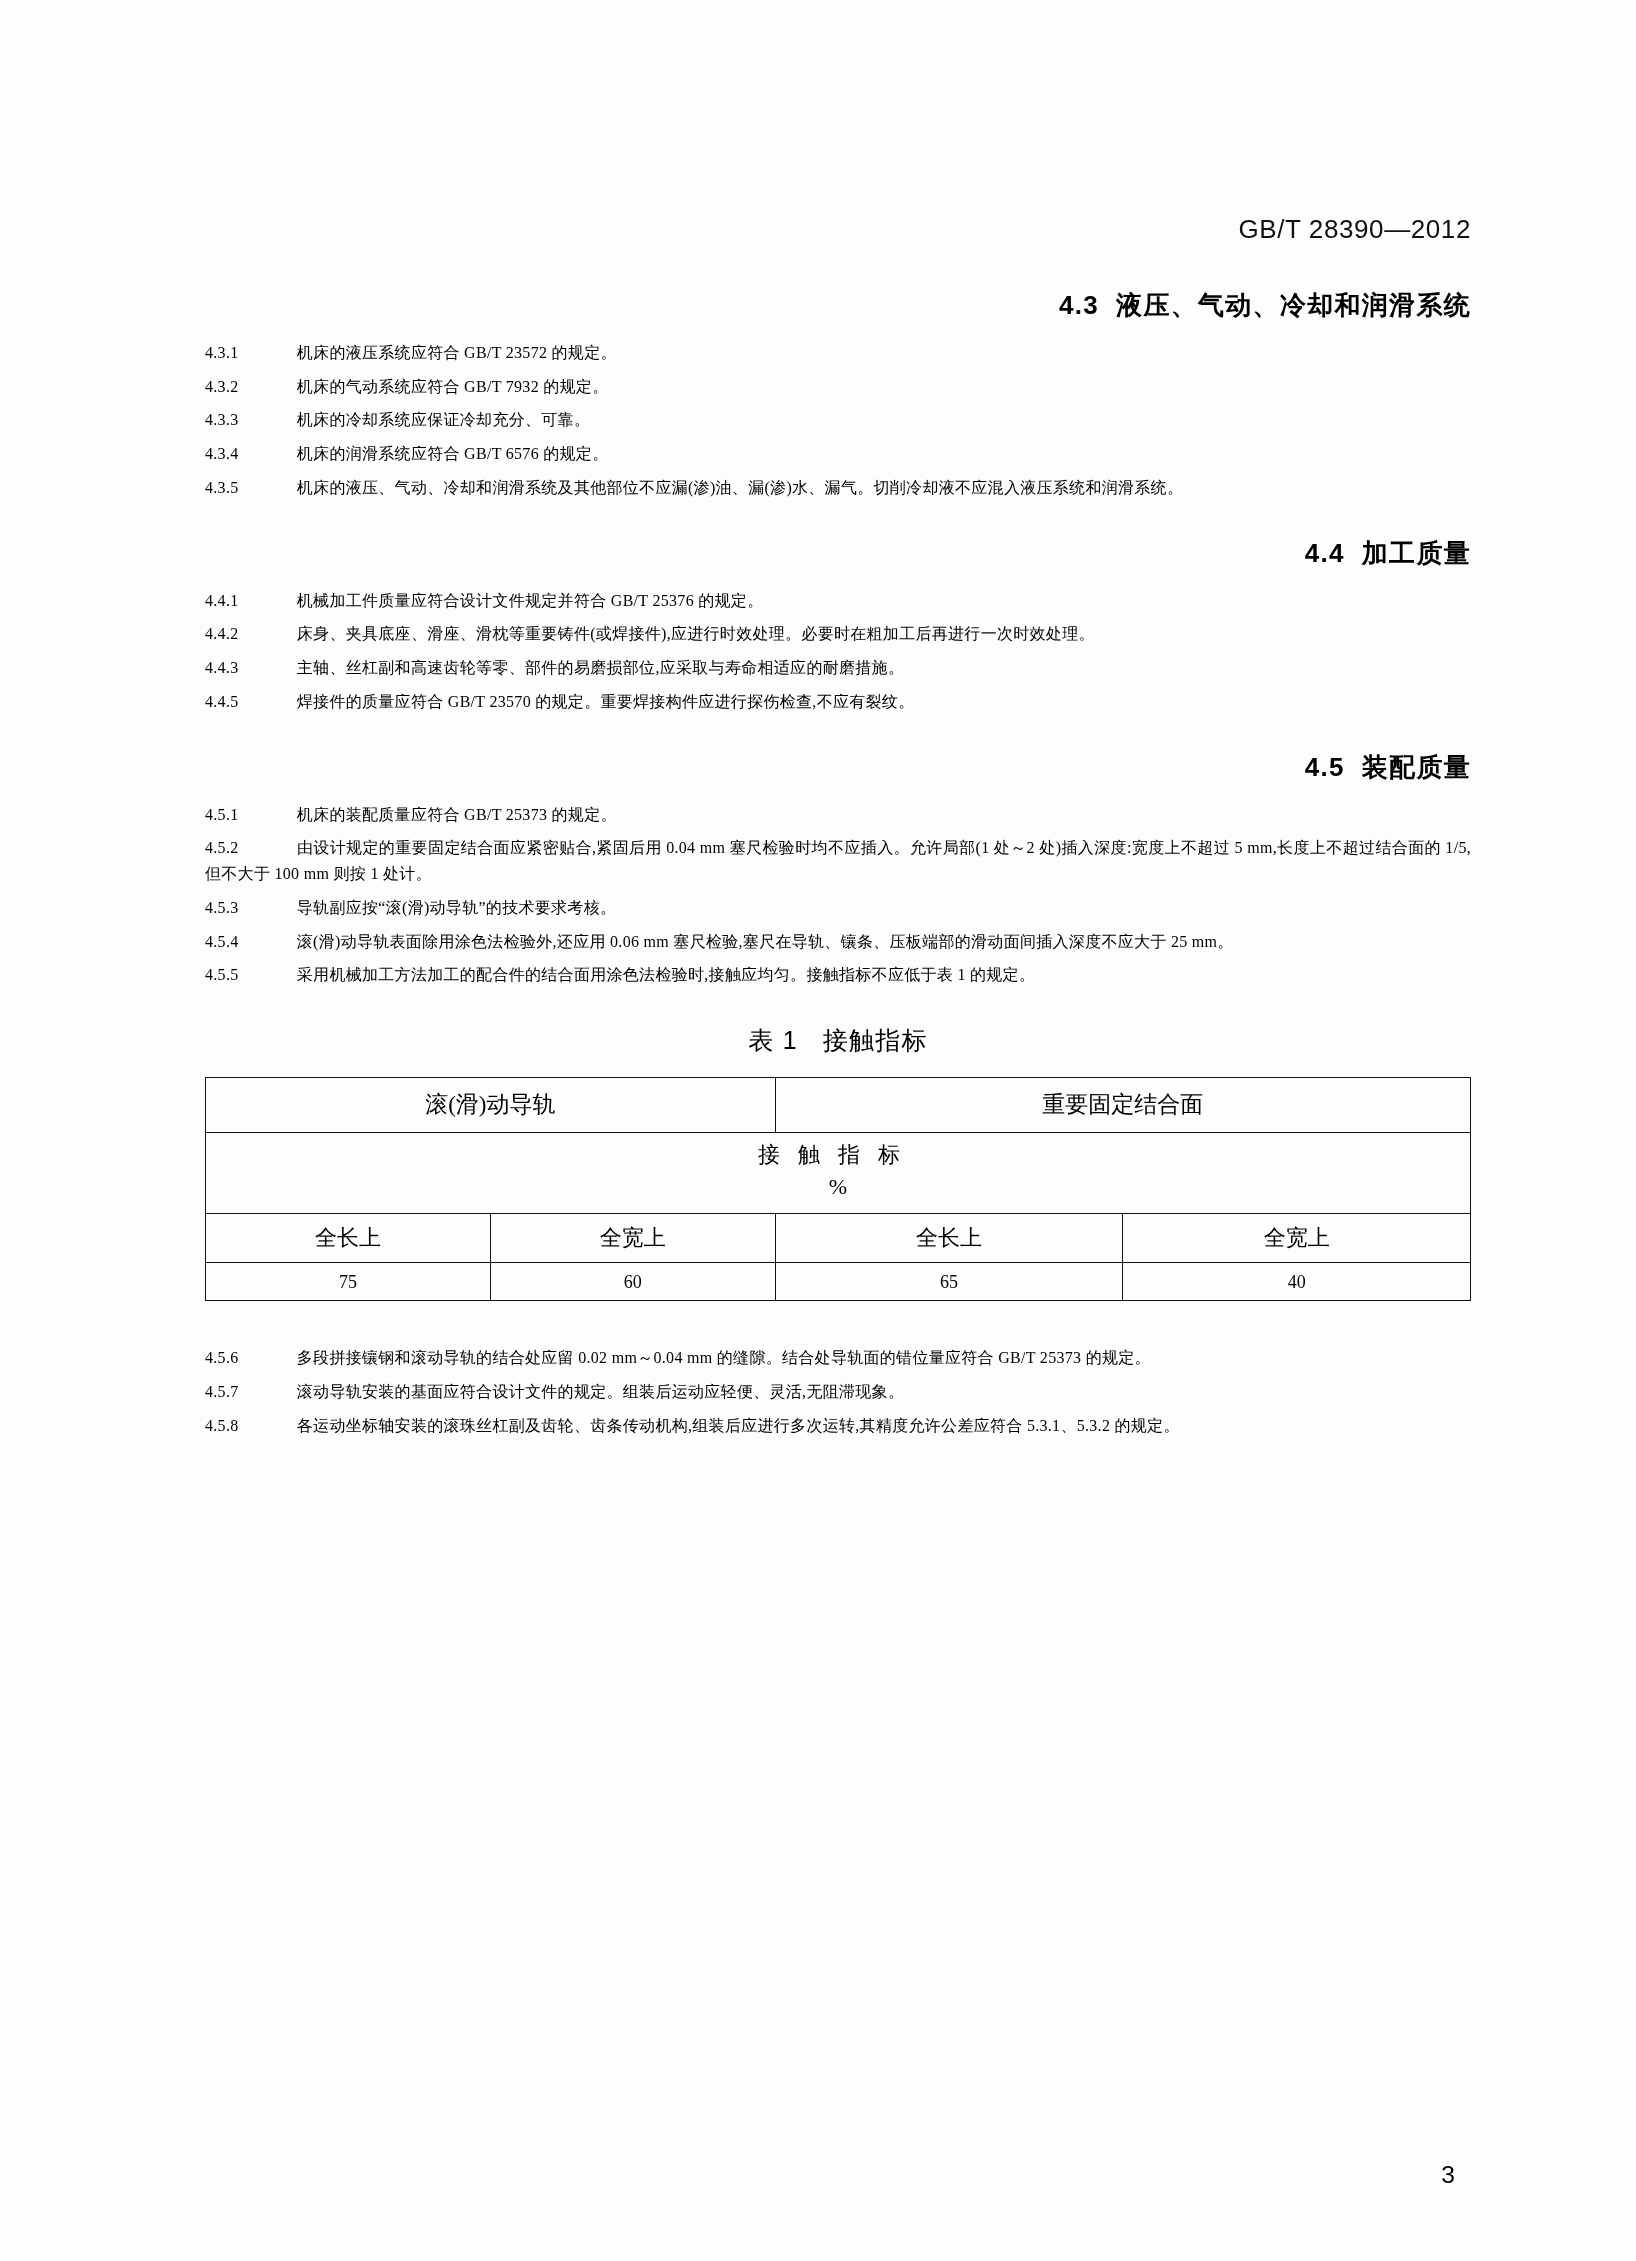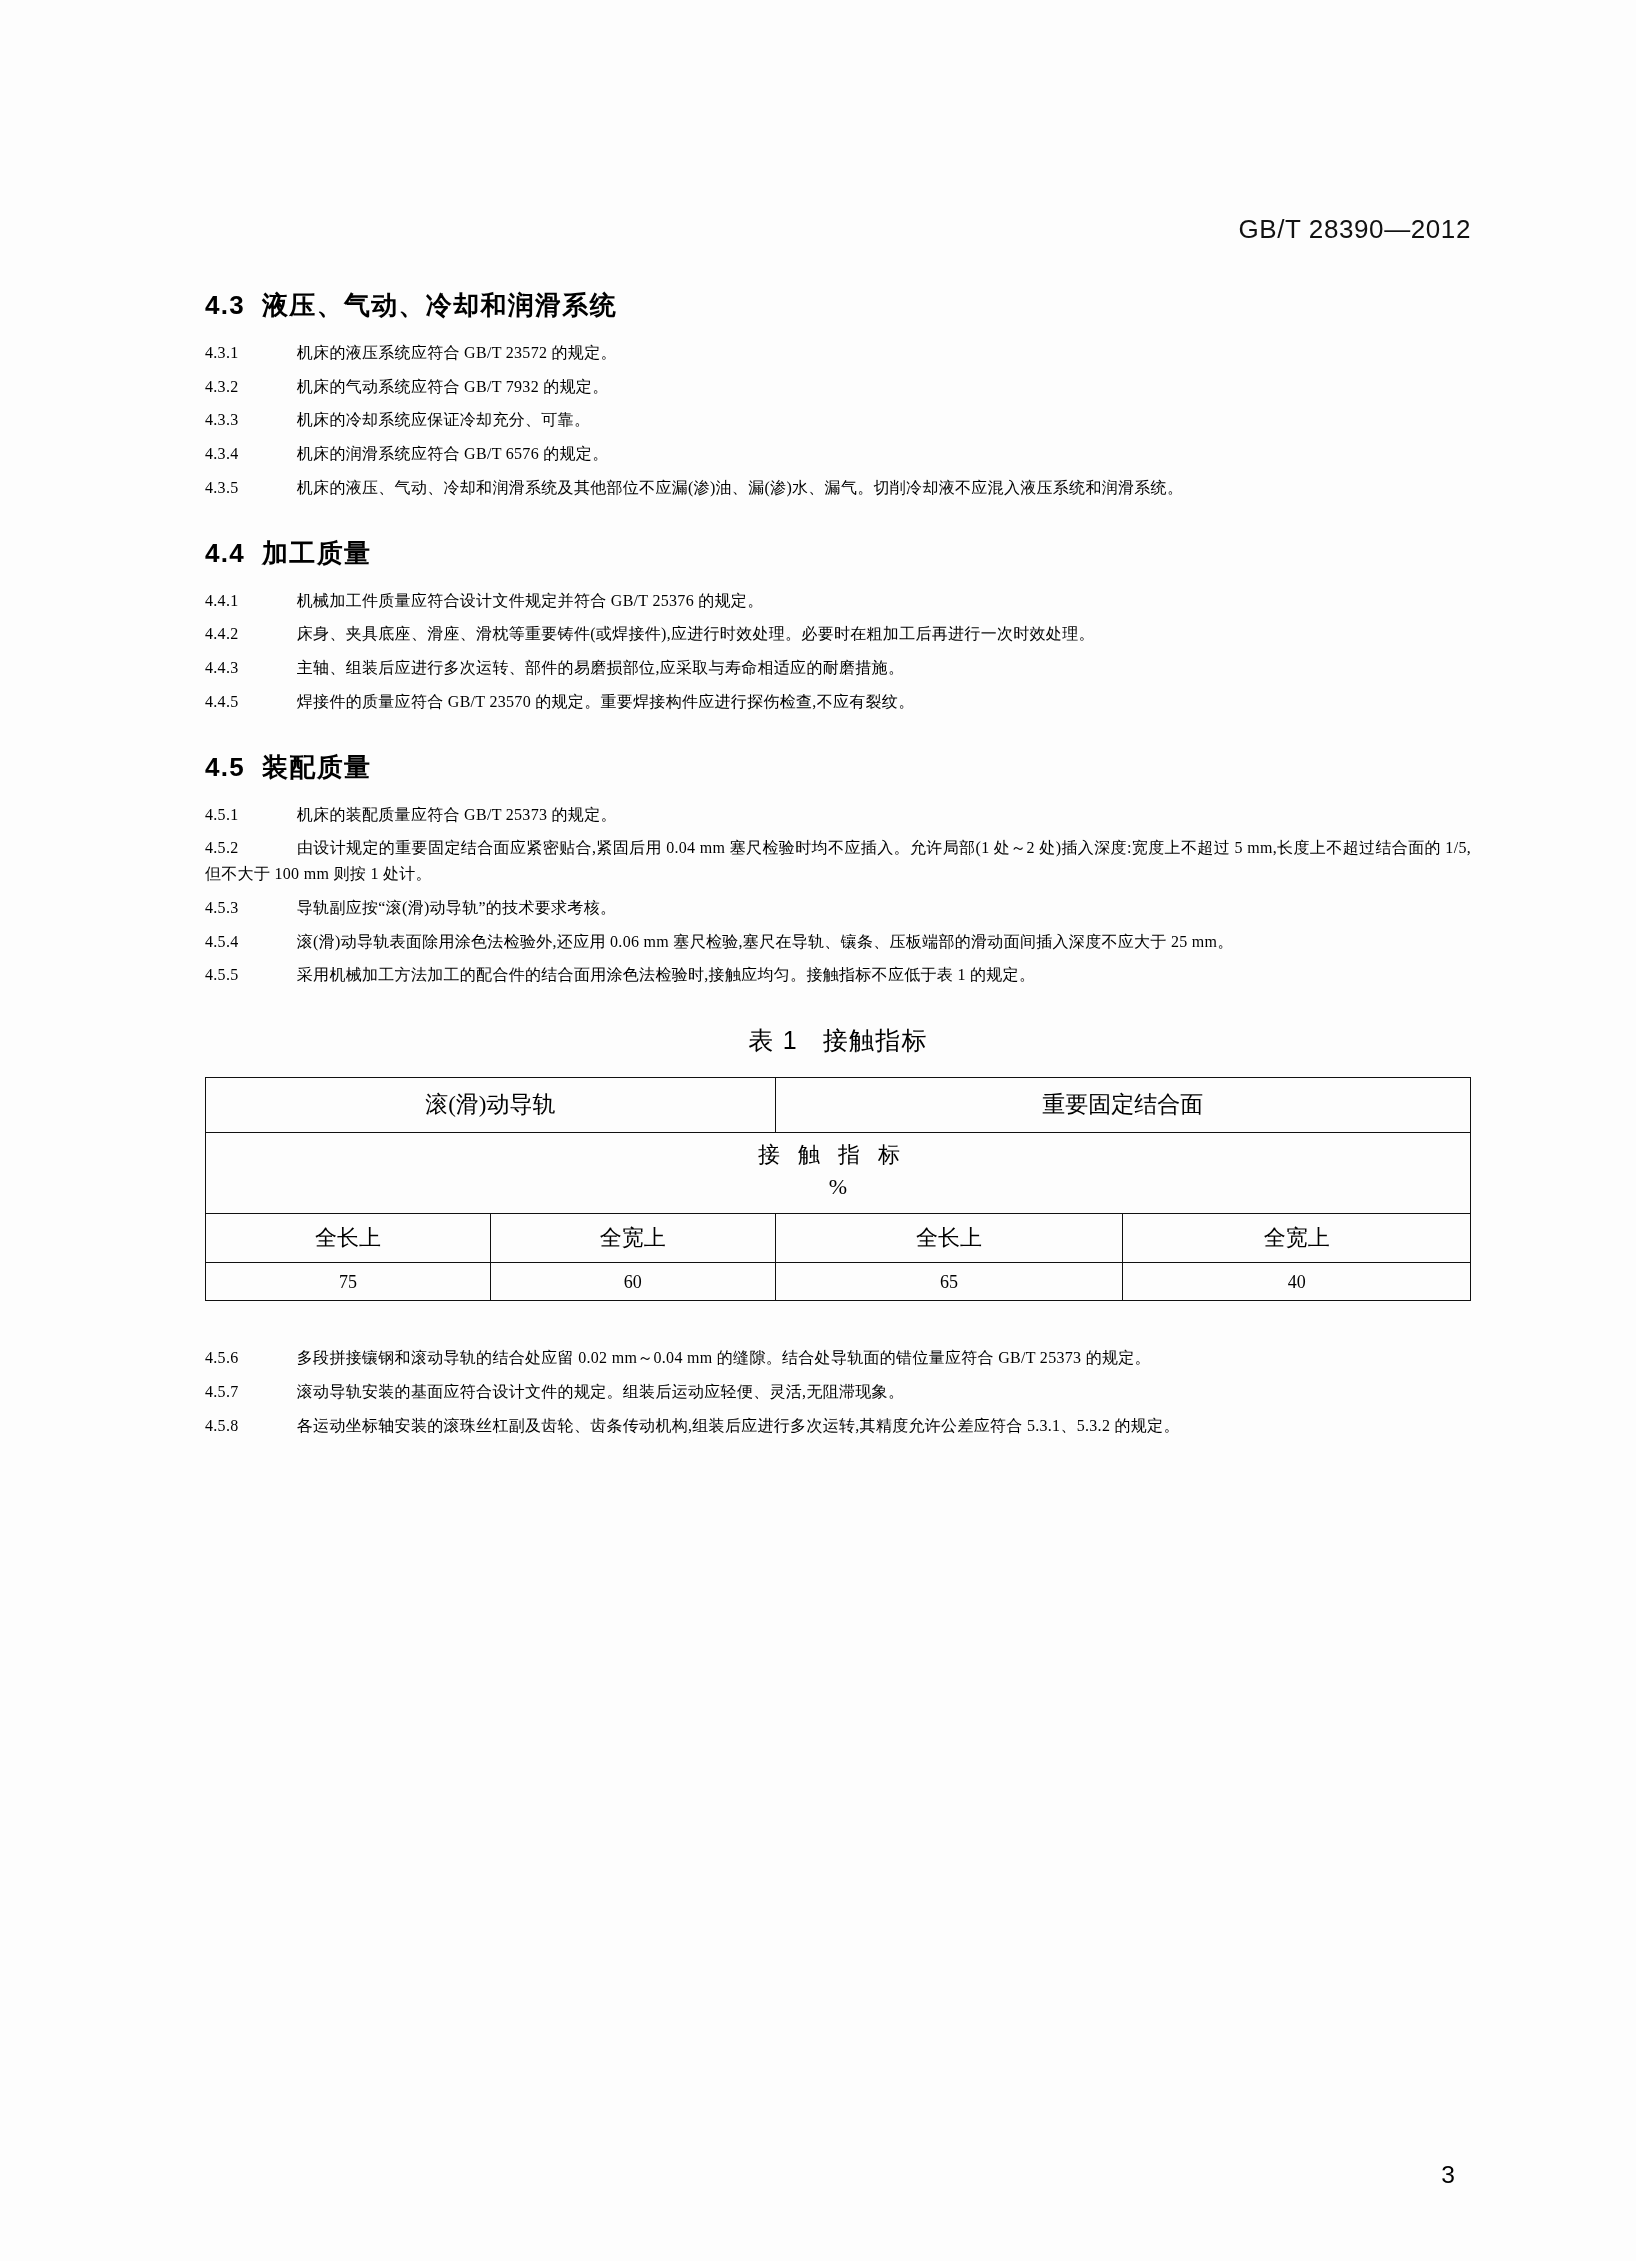"4.3 液压、气动、冷却和润滑系统" .section-title { text-align: none -> right }
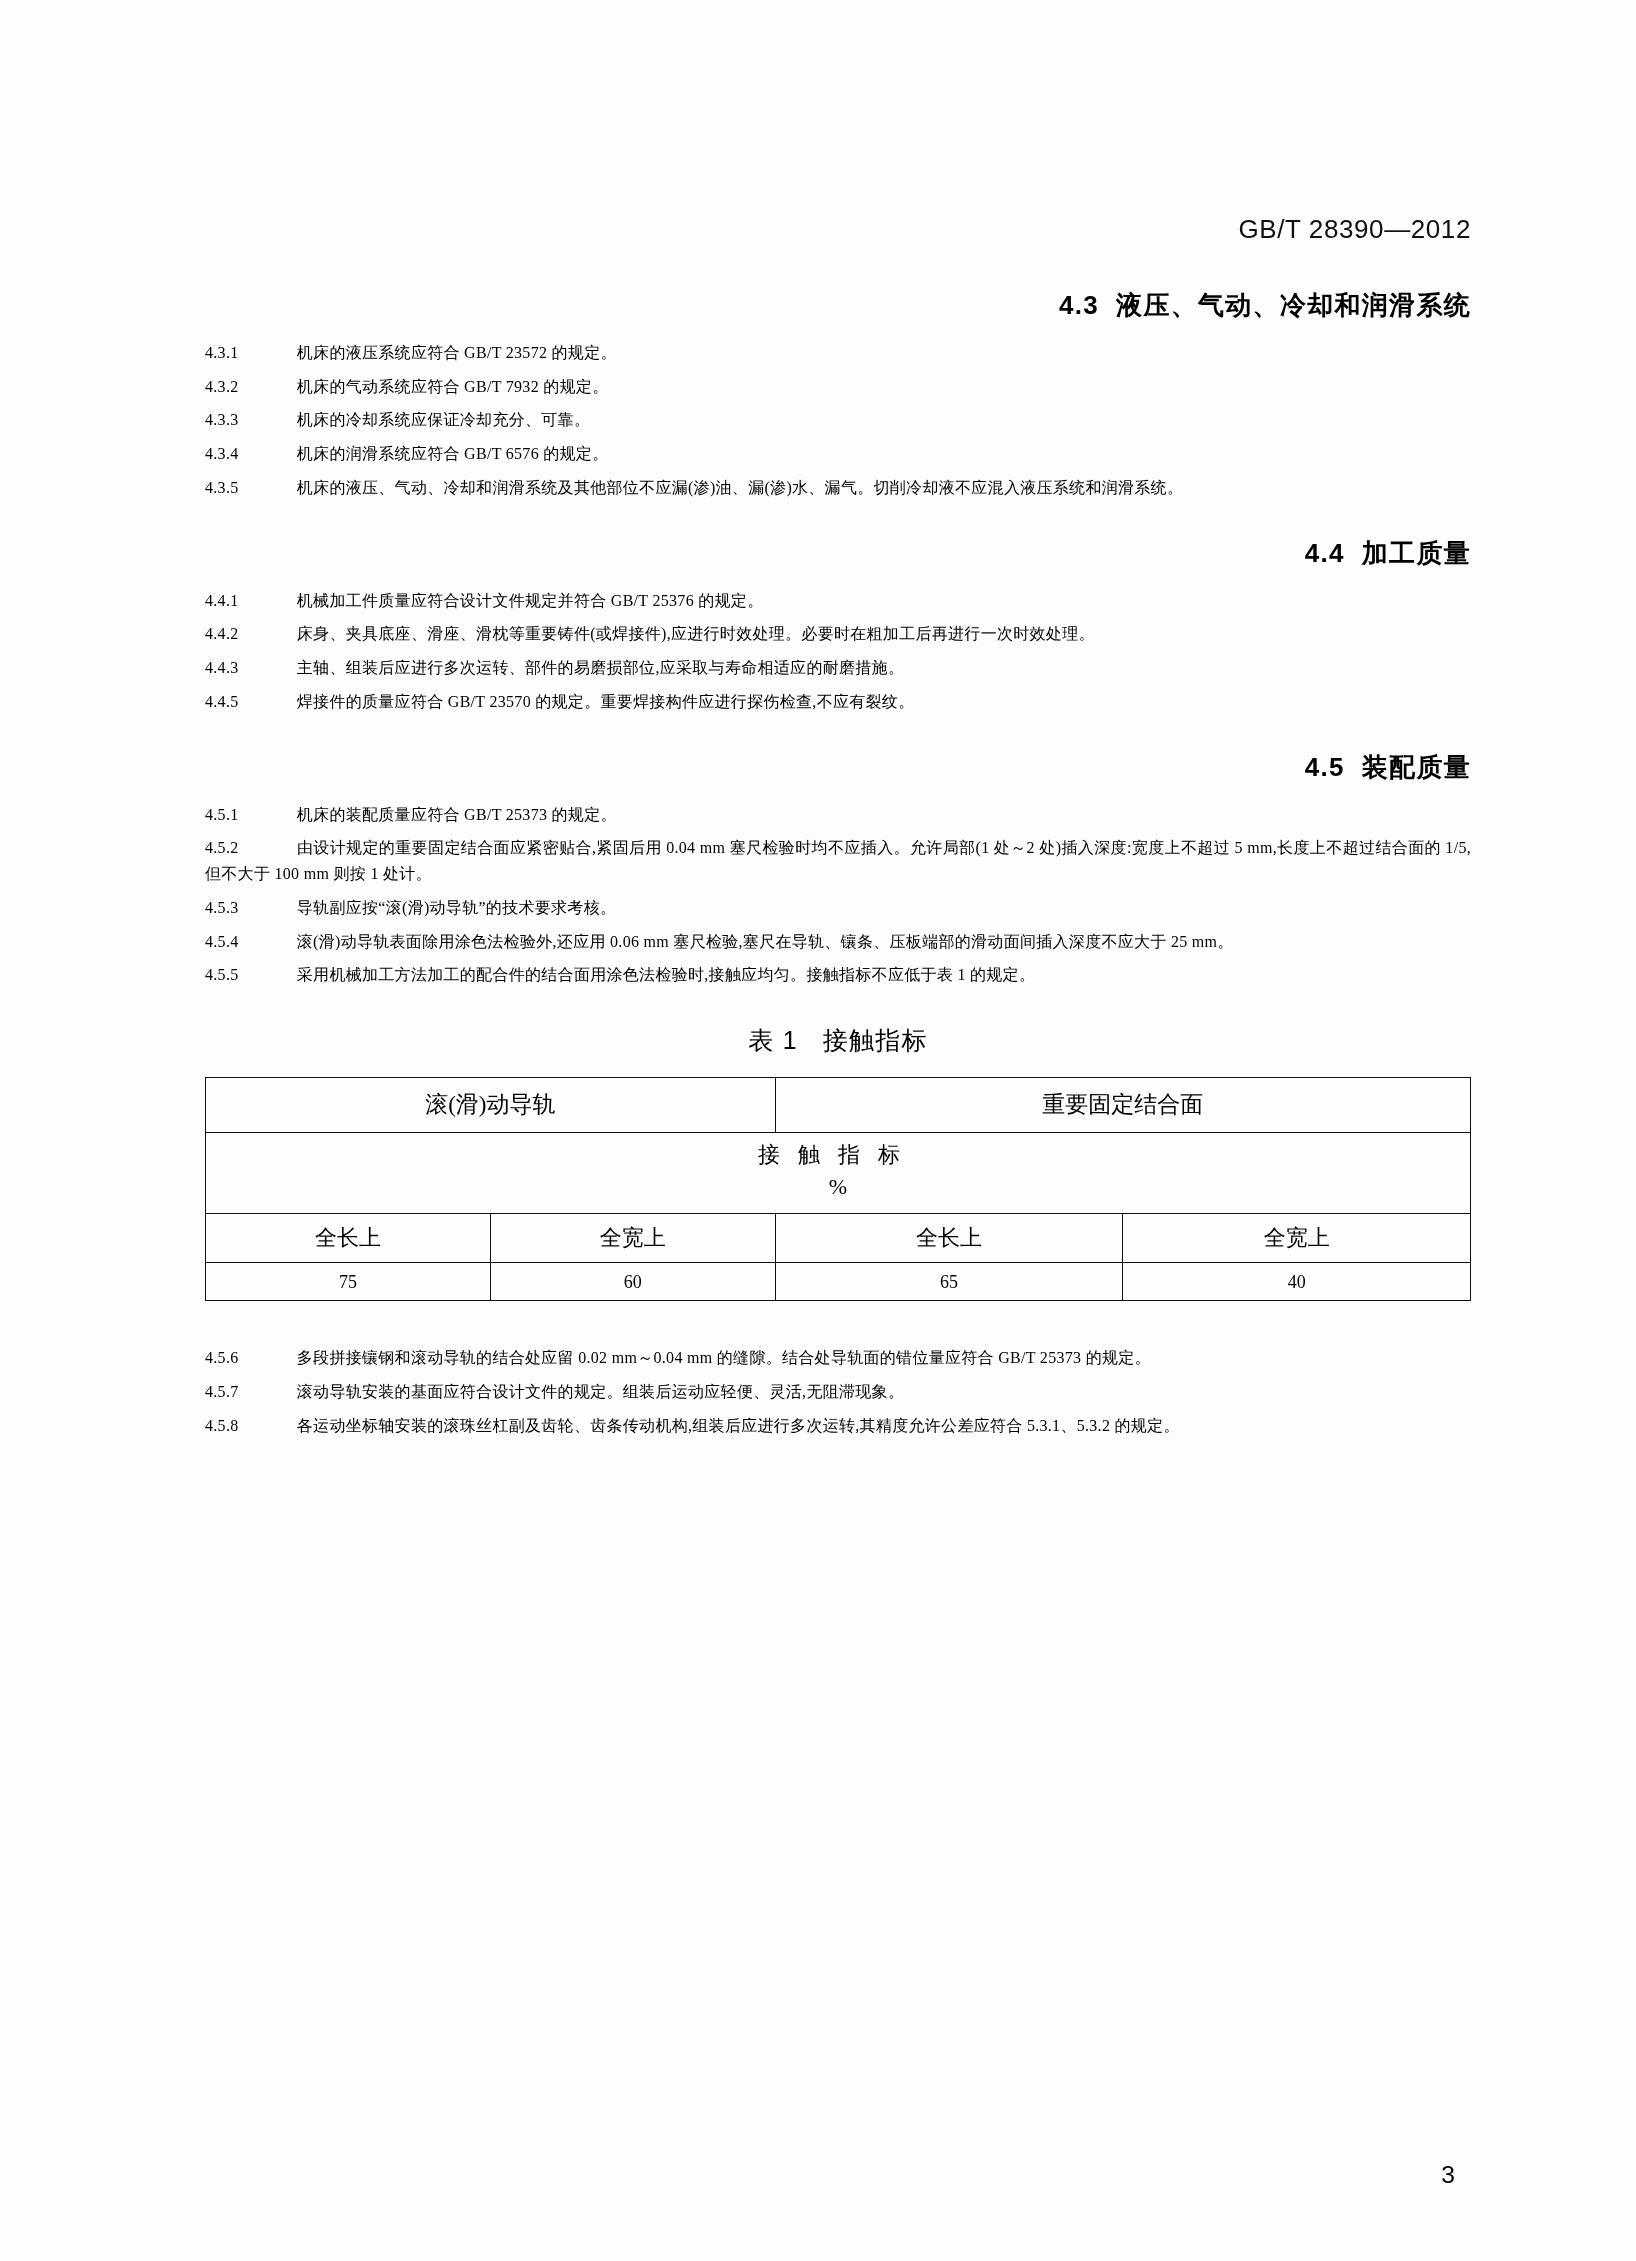"主轴、组装后应进行多次运转、部件的易磨损部位,应采取与寿命相适应的耐磨措施。" span { text: 组装后应进行多次运转 -> 丝杠副和高速齿轮等零 }
